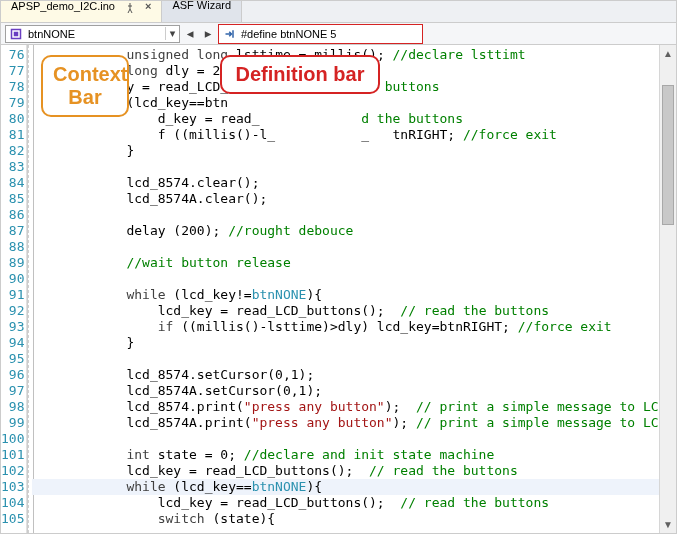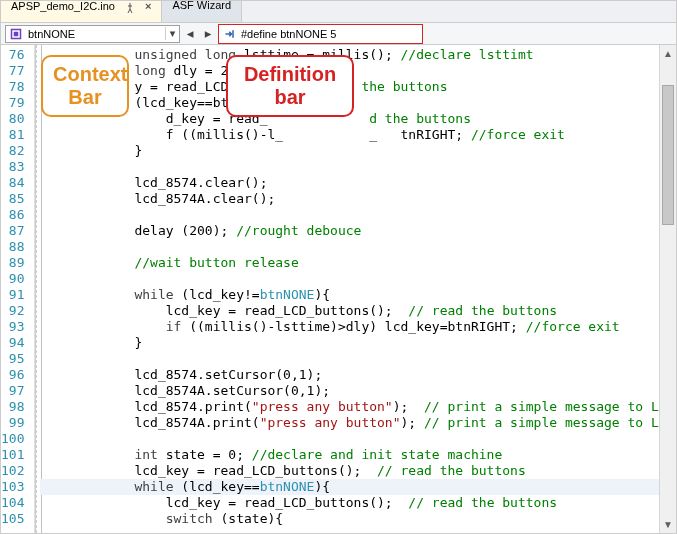"76" .gutter { padding-right: 10px -> 2px }
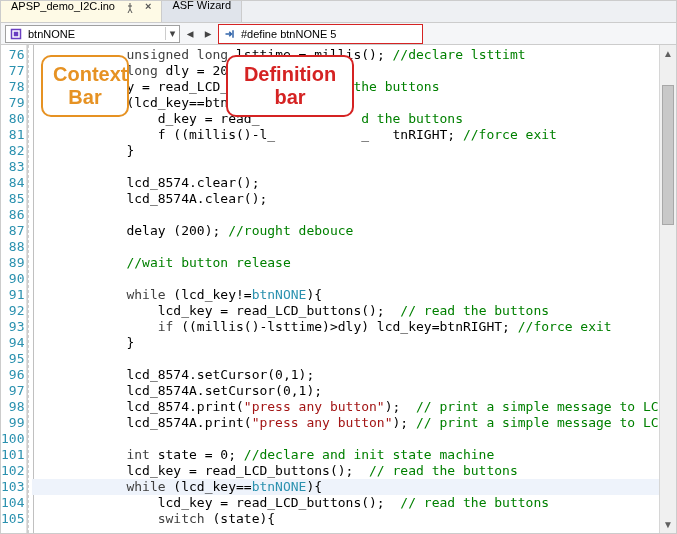"Definition bar" .callout.red { left: 225px -> 219px; width: 128px -> 160px }
